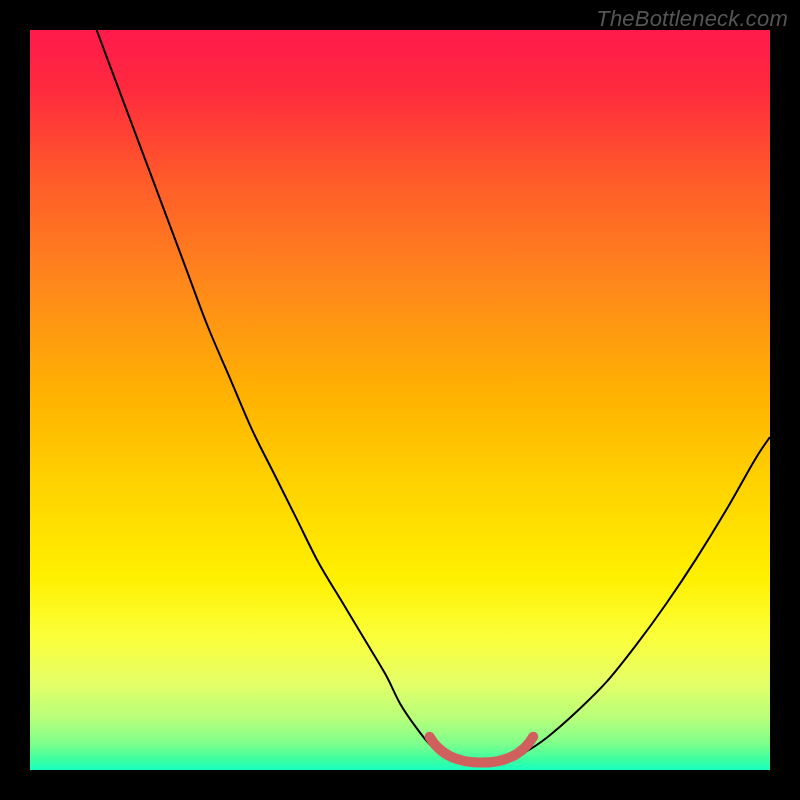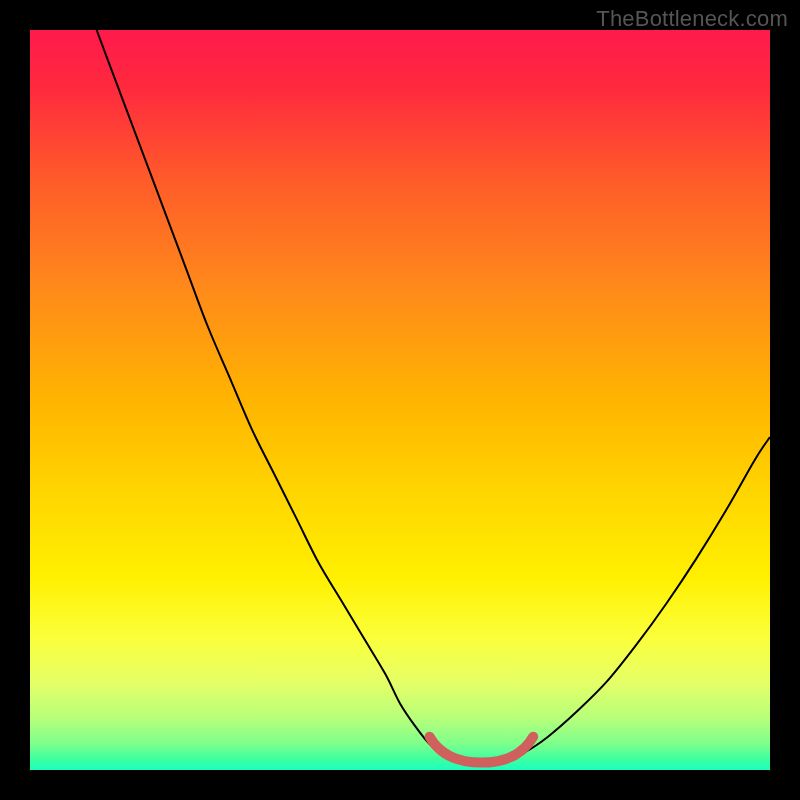"TheBottleneck.com" .watermark { font-style: none -> italic }
